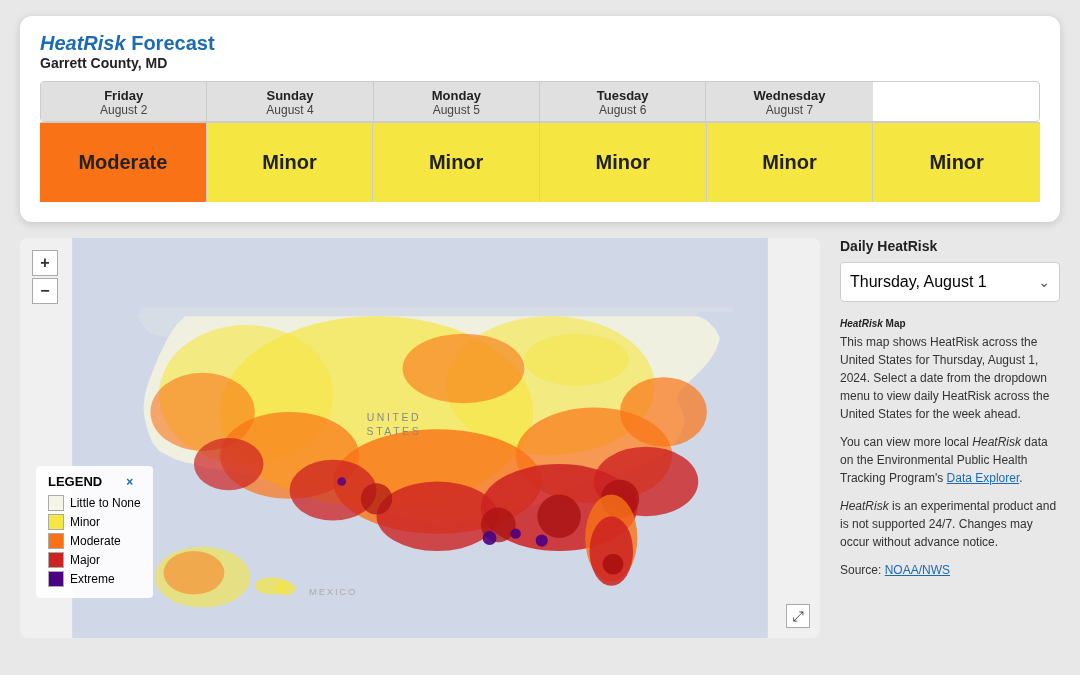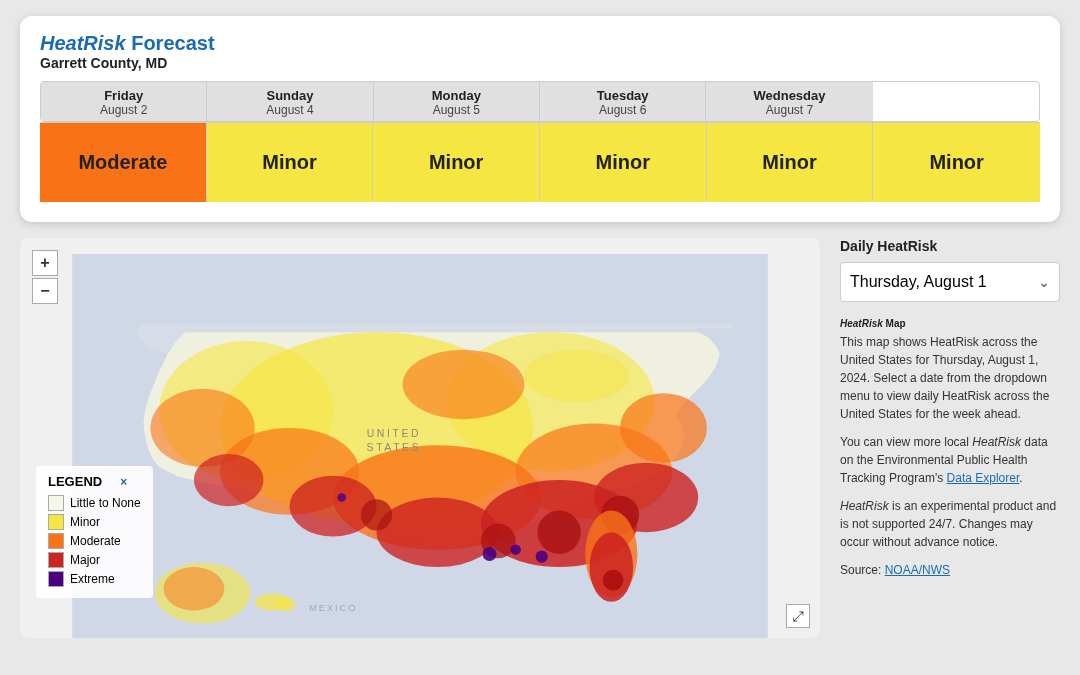"UNITED" .map-svg-wrapper { top: 16px -> 0 }
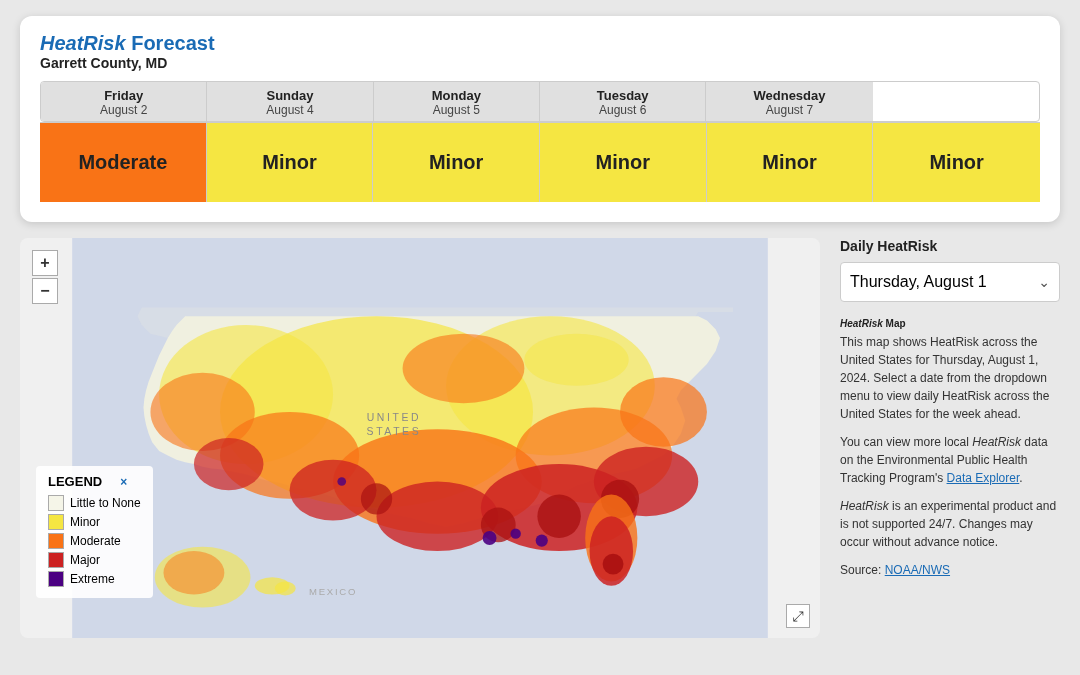"LEGEND" .legend-title { gap: 18px -> 24px }
